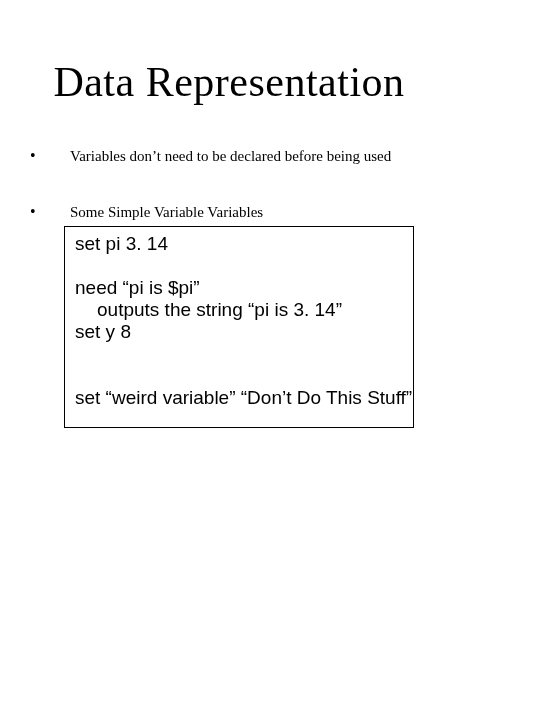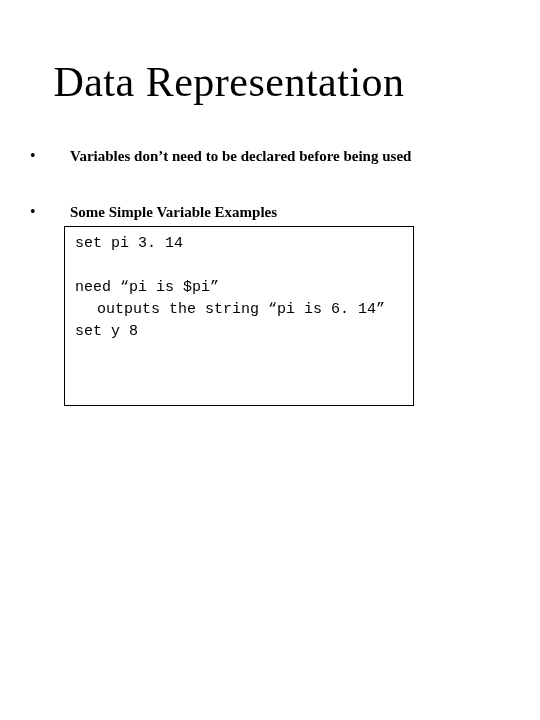"Variables don’t need to be" .bullet-text { font-weight: bold -> normal }
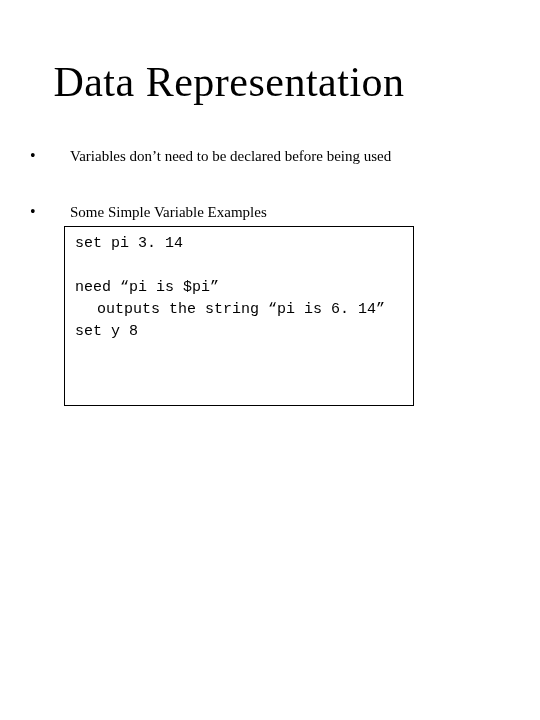"Some Simple Variable Examples" div.bullet-text { text: Examples -> Variables }
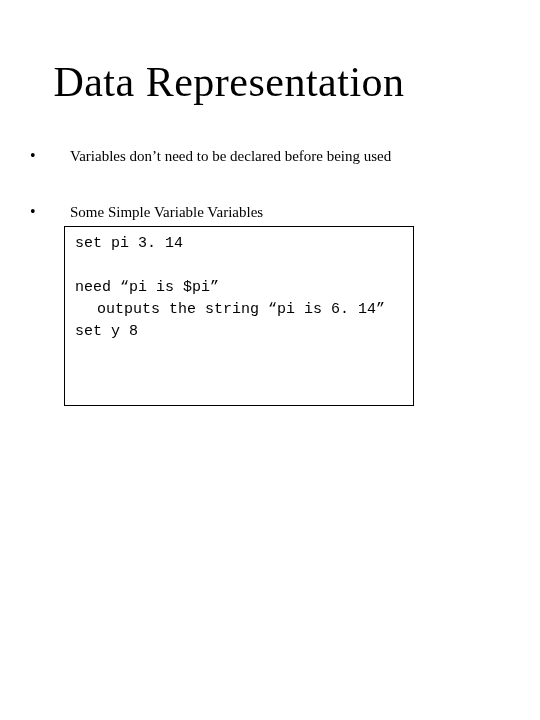"set pi 3. 14" .code-box { font-family: Liberation Mono, monospace -> Liberation Sans, sans-serif; font-size: 15px -> 19px }
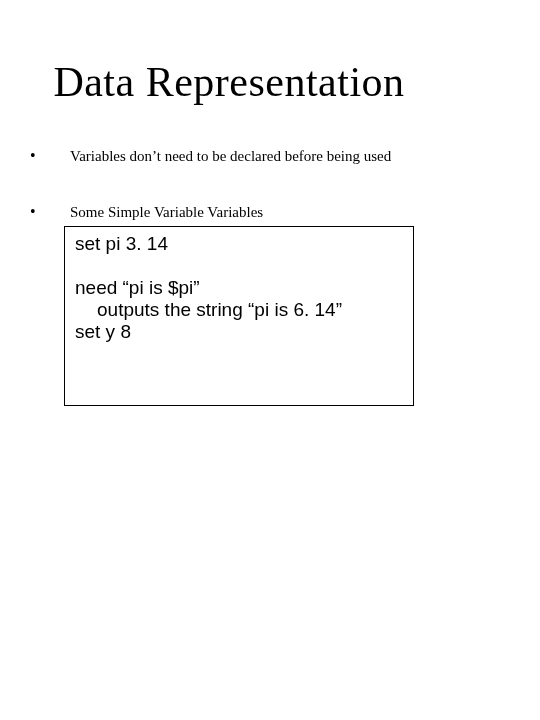"outputs the string “pi is" div.code-line { text: 6 -> 3 }
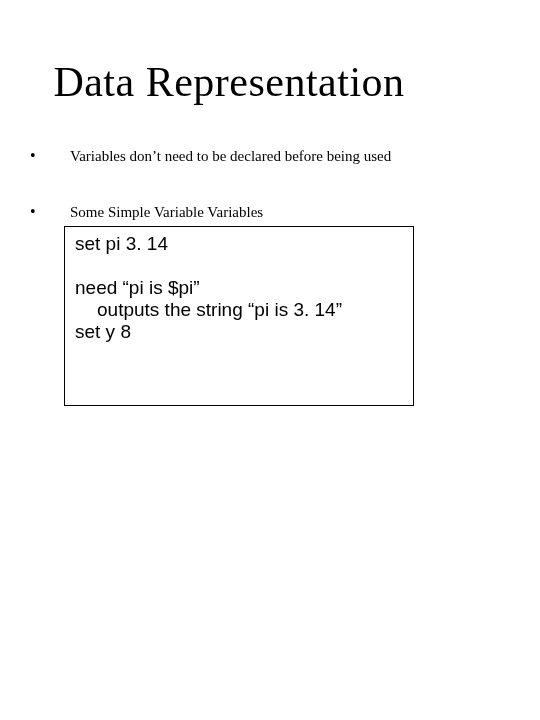"set “weird variable” “Don’t Do" div.code-line { html: none -> <div>set “weird variable” “Don’t Do This Stuff”</div> }
